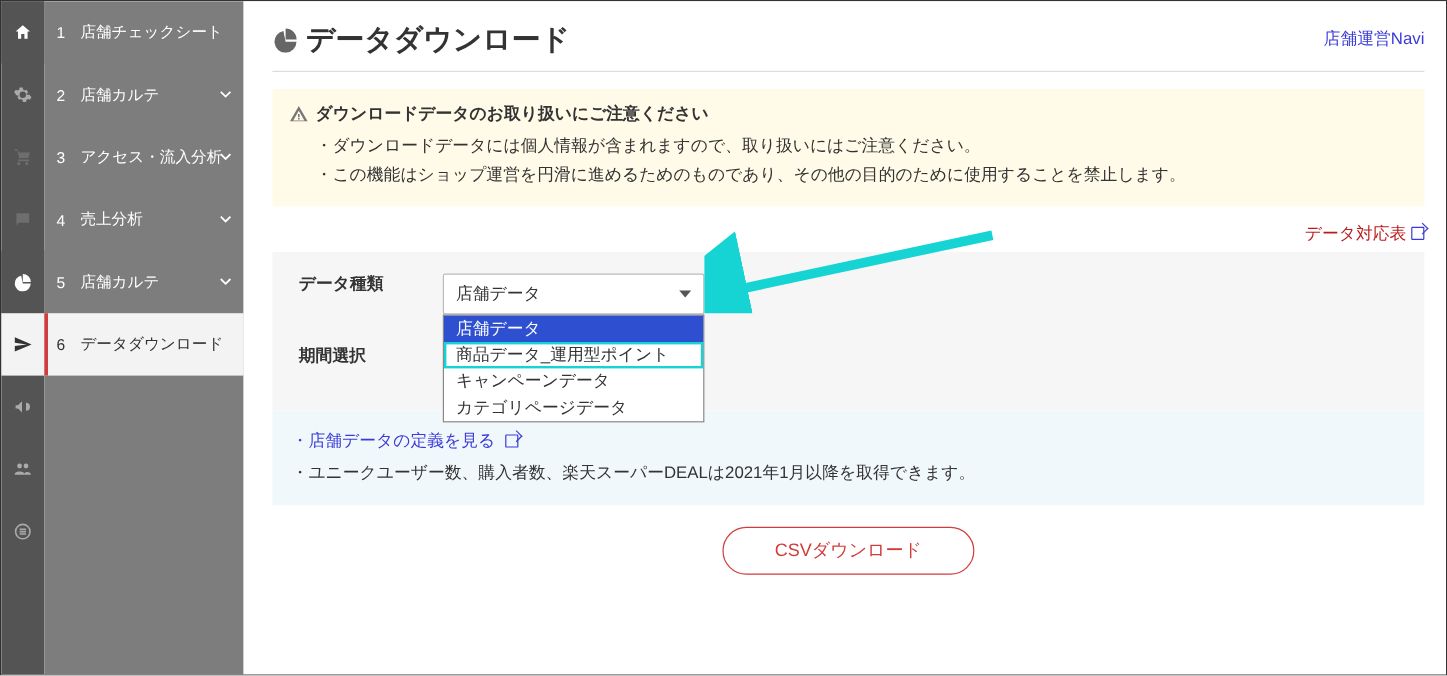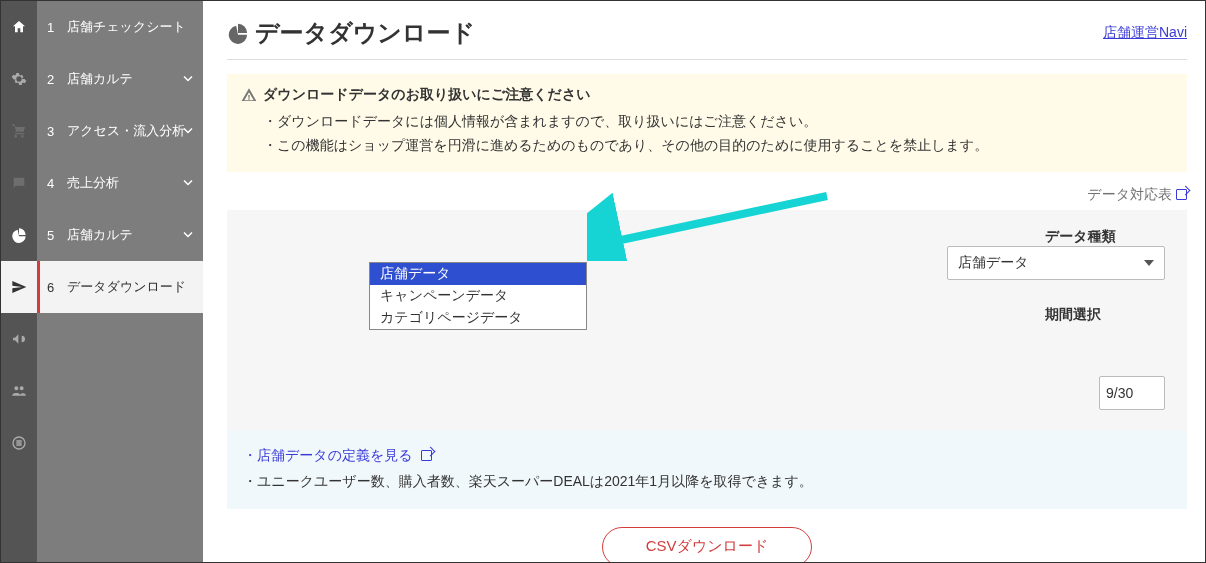"店舗運営Navi" .navi-link { text-decoration: underline -> none }
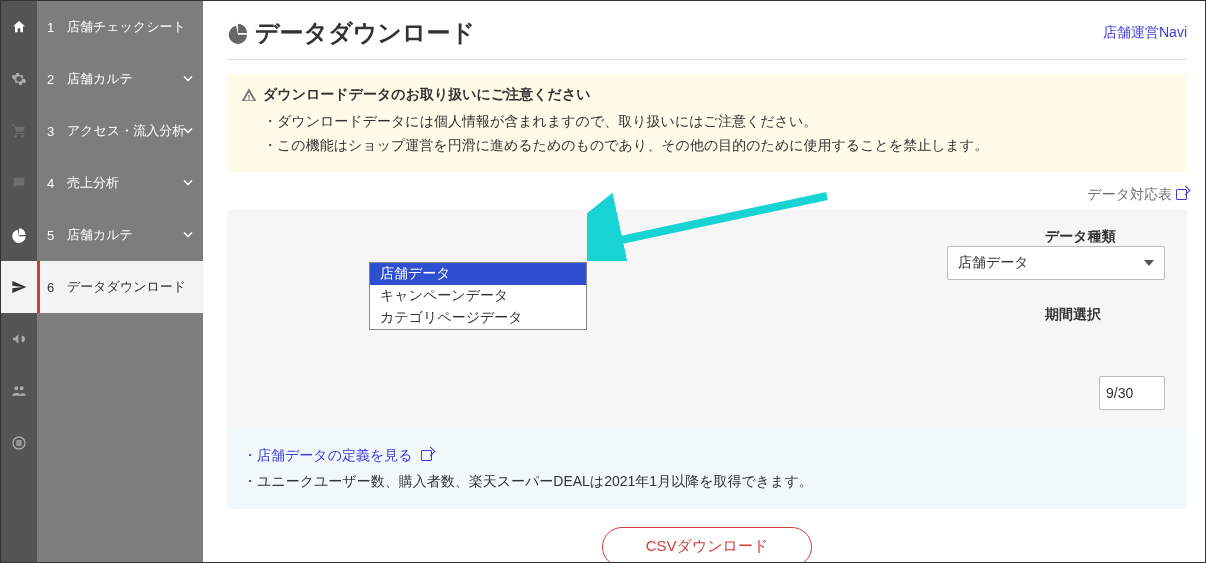"データ対応表" .link-row a { color: #737373 -> #b91c1c }
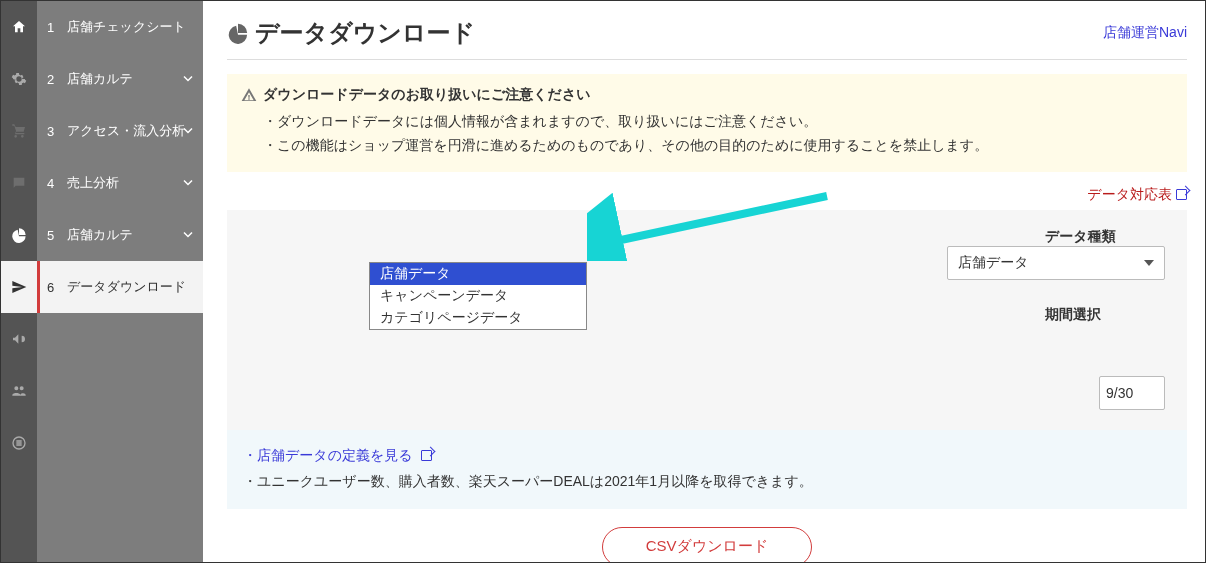"データ種類" .row { align-items: flex-end -> flex-start; flex-direction: column -> none }
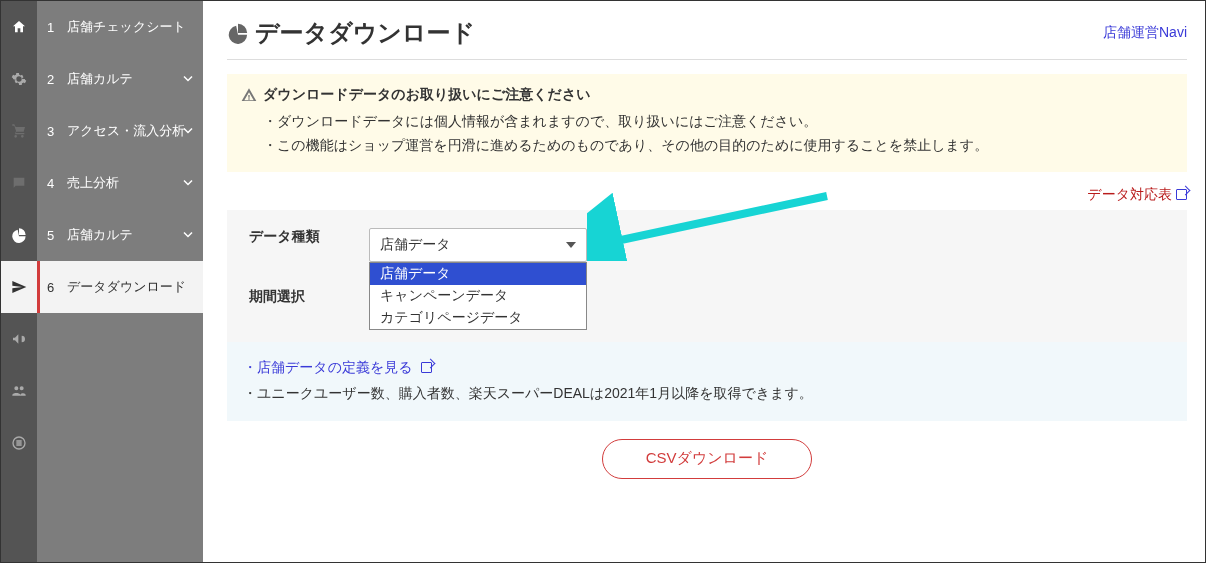"商品データ_運用型ポイント" div.opt { html: none -> <div>商品データ_運用型ポイント</div> }
